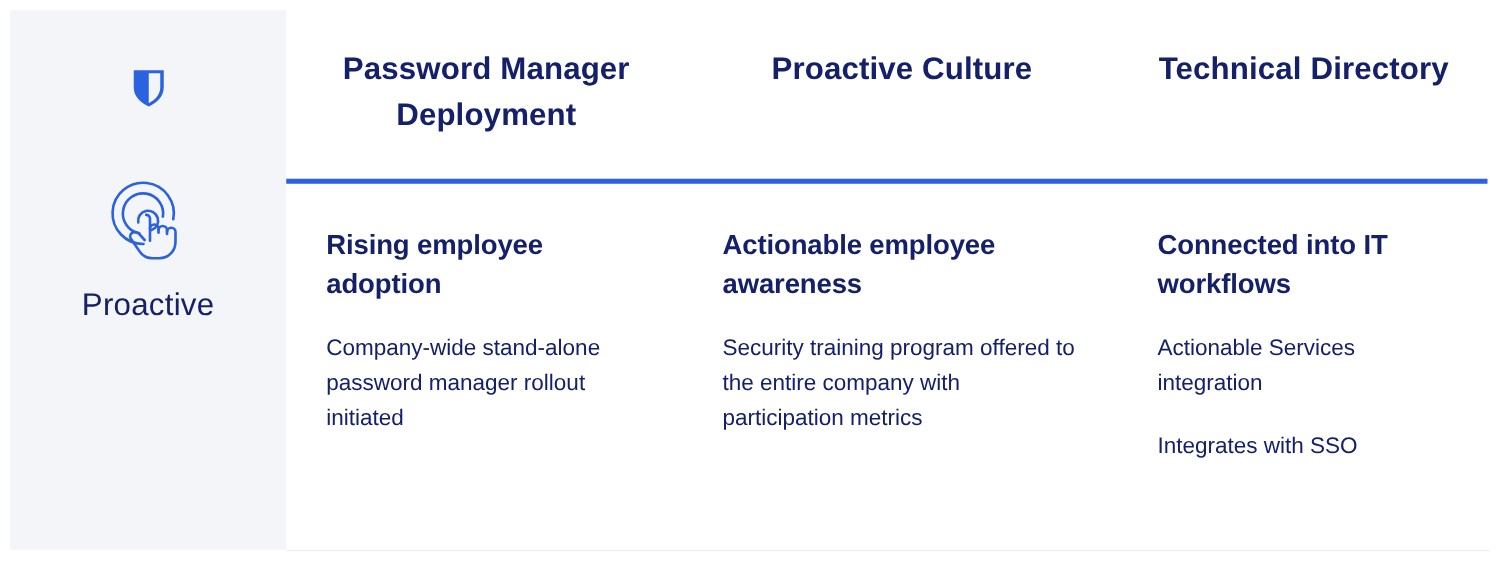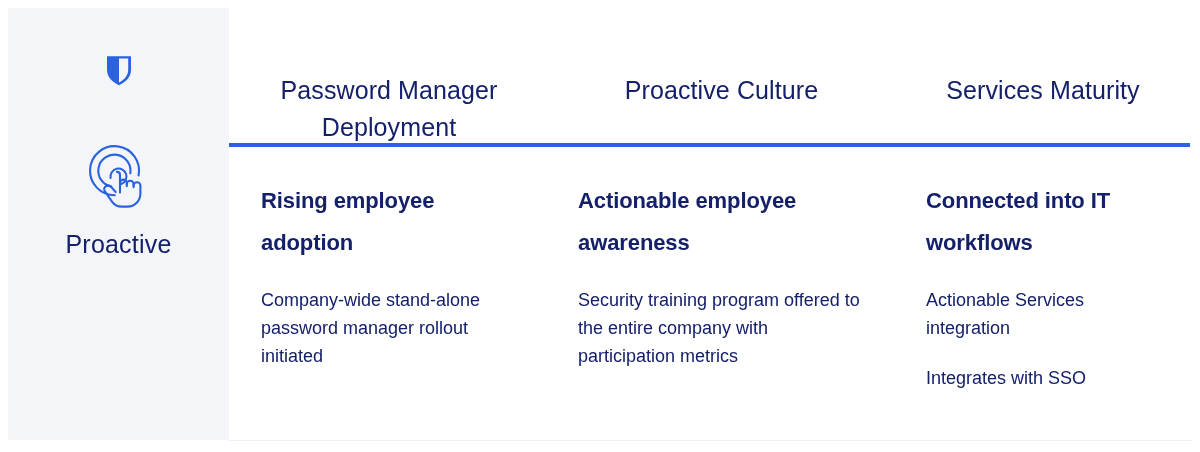"Password Manager" .col-head-text { font-weight: 400 -> 700; margin-top: 35px -> none }
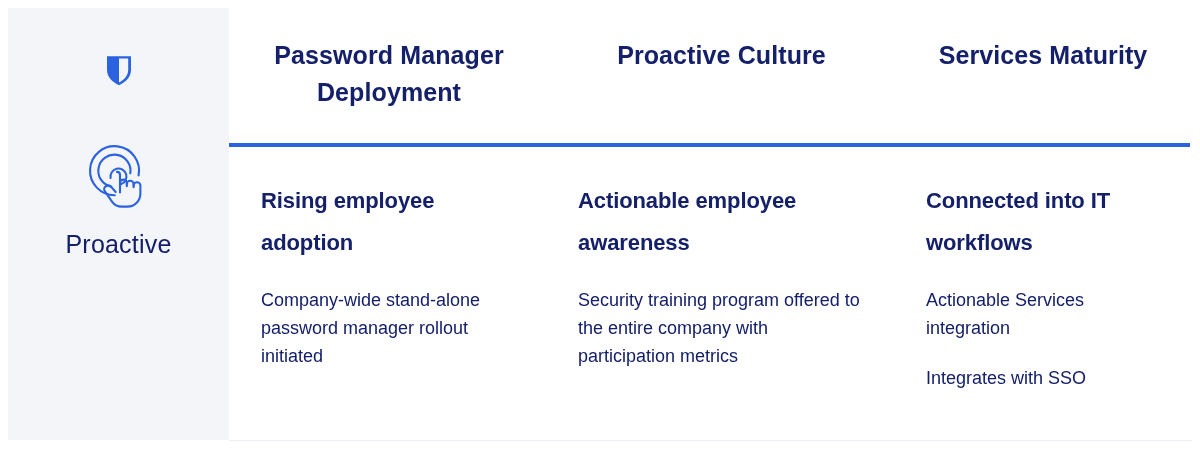"Services Maturity" div.col-head-text { text: Services Maturity -> Technical Directory }
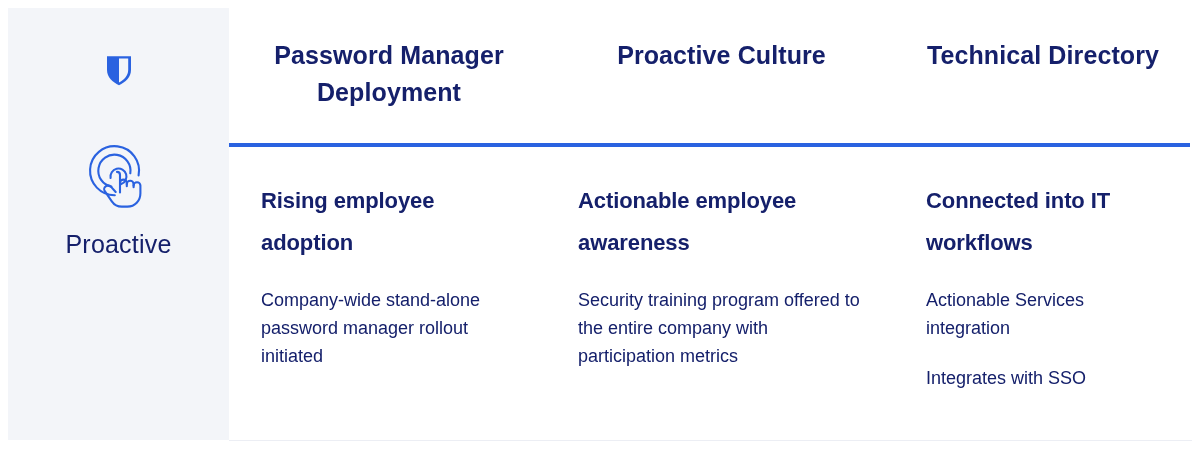"Rising employee adoption" .cell-heading { line-height: 42px -> 31px }
